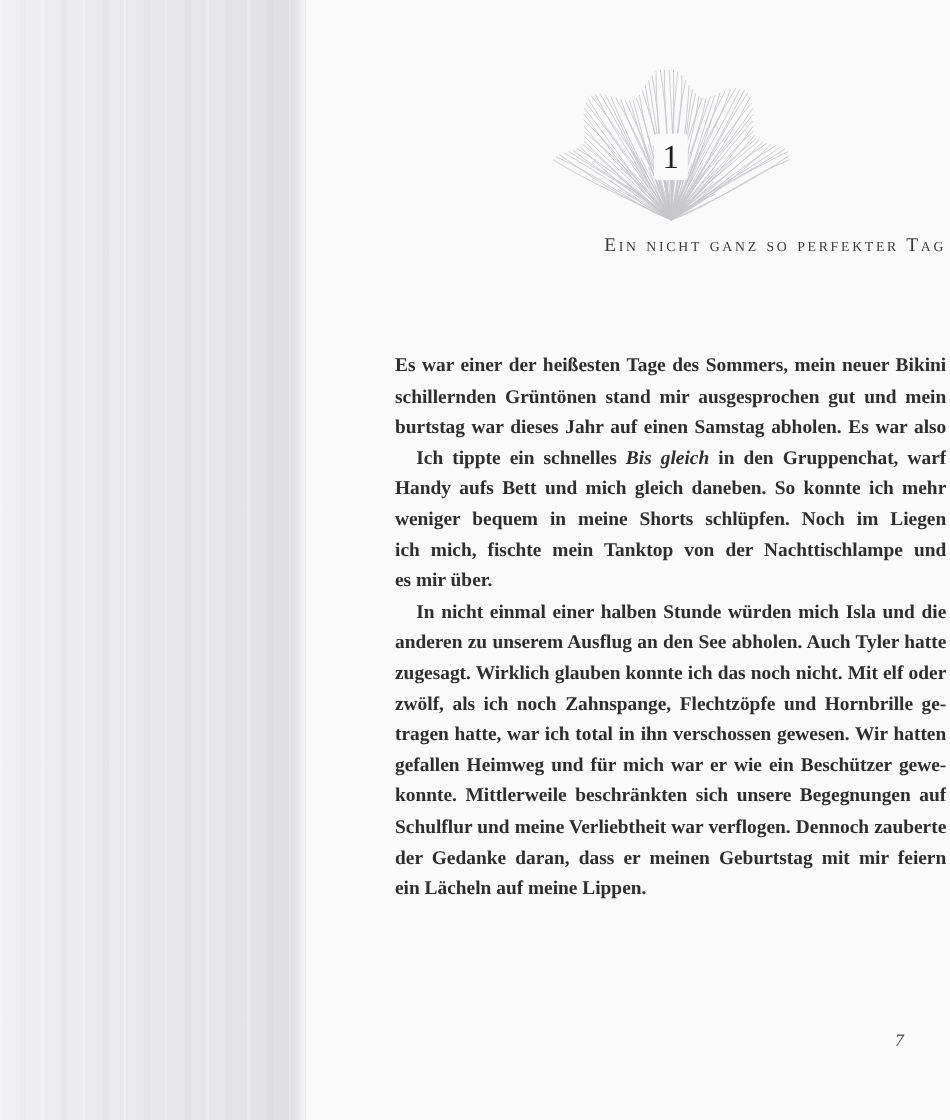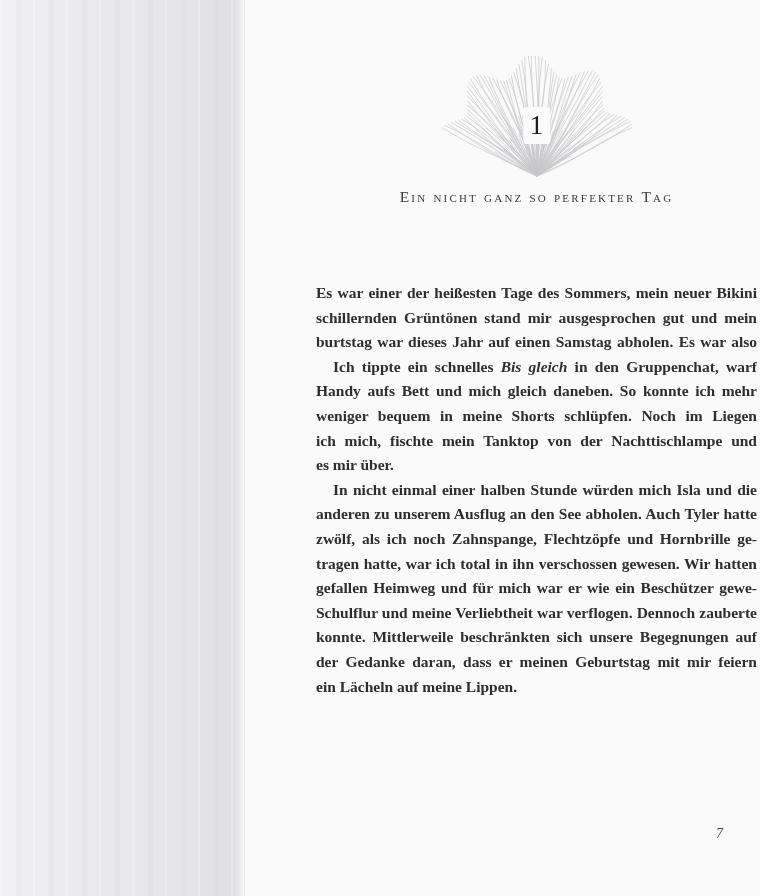"Ein nicht ganz so perfekter" .chapter-title { text-align: center -> right }
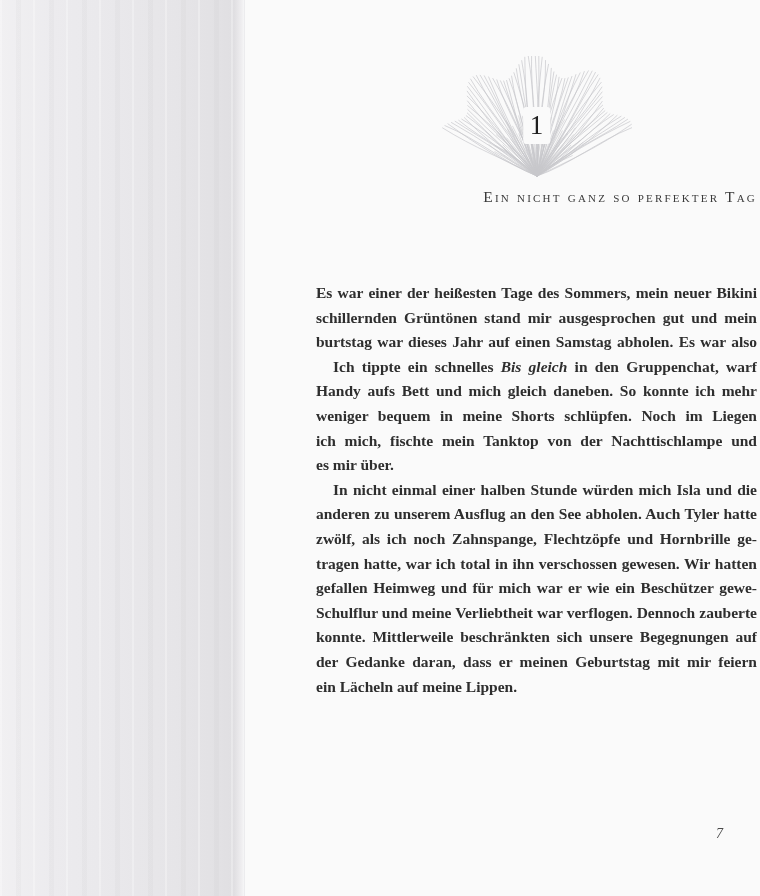"zugesagt. Wirklich glauben konnte ich" div.line { html: none -> <div><span>zugesagt. Wirklich glauben konnte ich das noch nicht. Mit elf oder</span></div> }
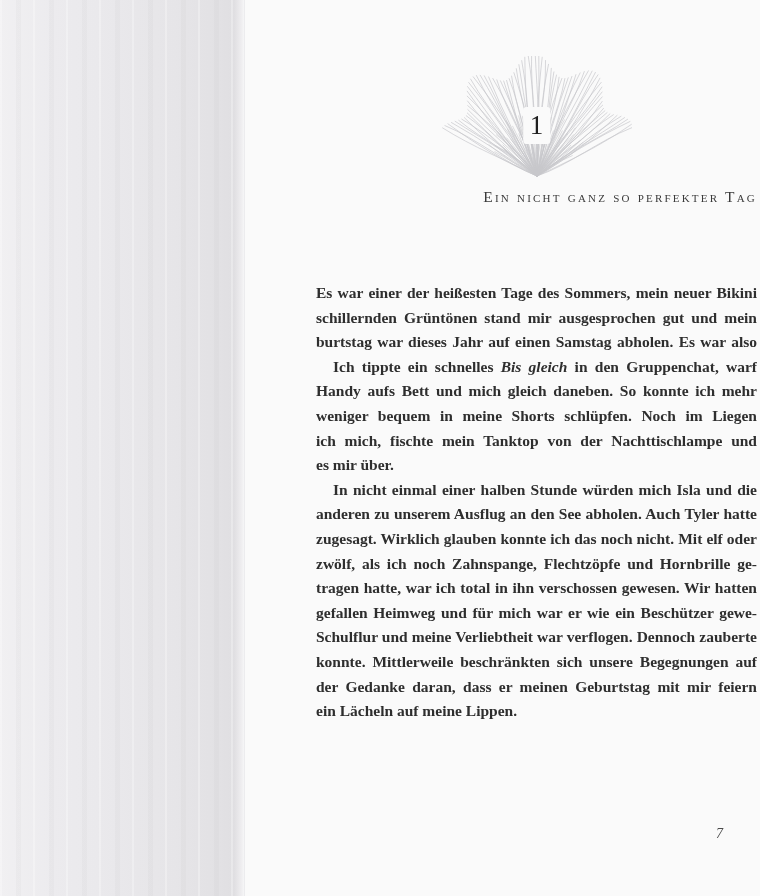"Schulflur und meine Verliebtheit war" div.line { order: before "konnte. Mittlerweile beschränkten sich" -> after "konnte. Mittlerweile beschränkten sich" }
